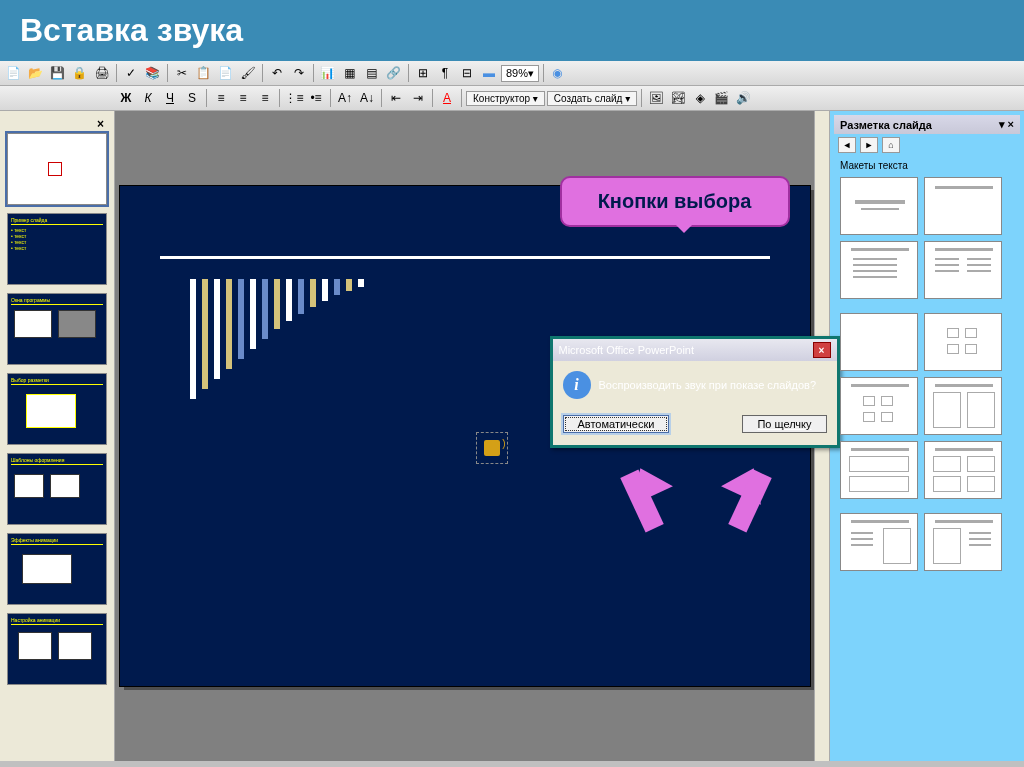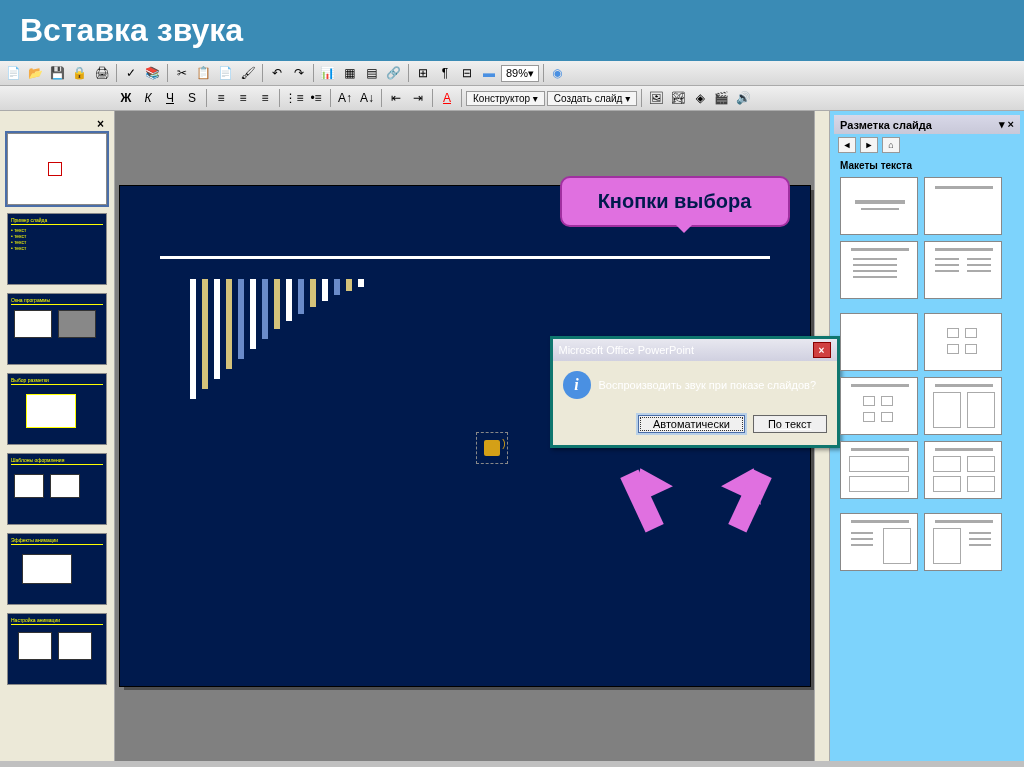"Макеты текста" .tp-section { font-weight: bold -> normal }
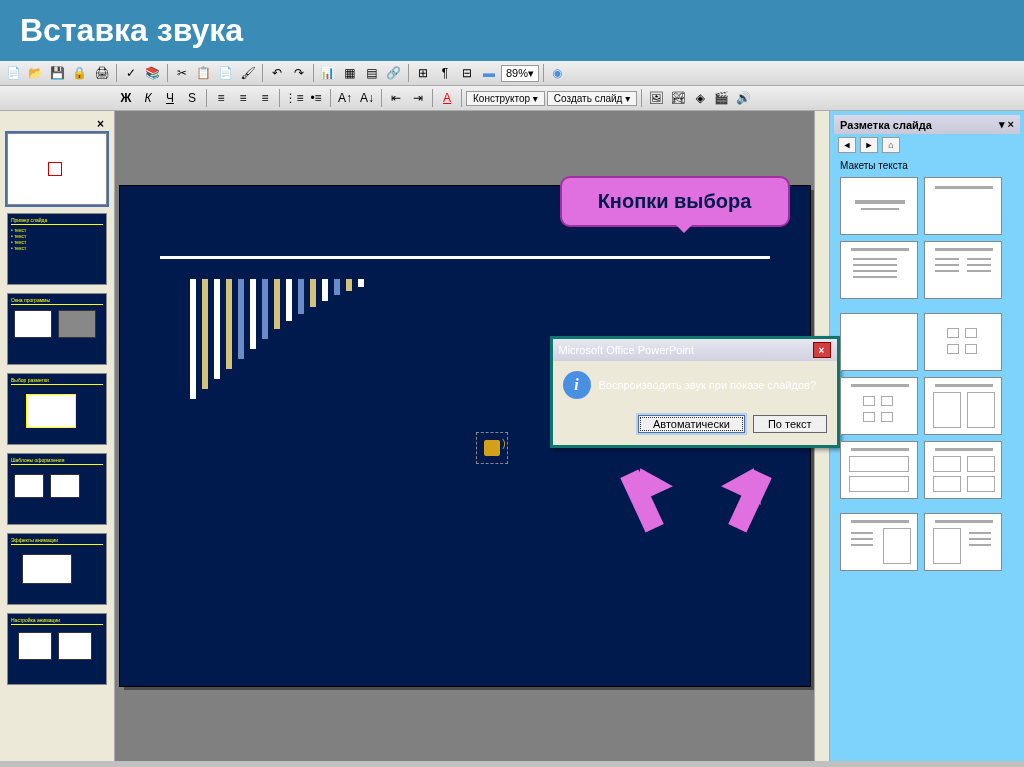"Автоматически" .dlg-buttons { justify-content: flex-end -> space-between }
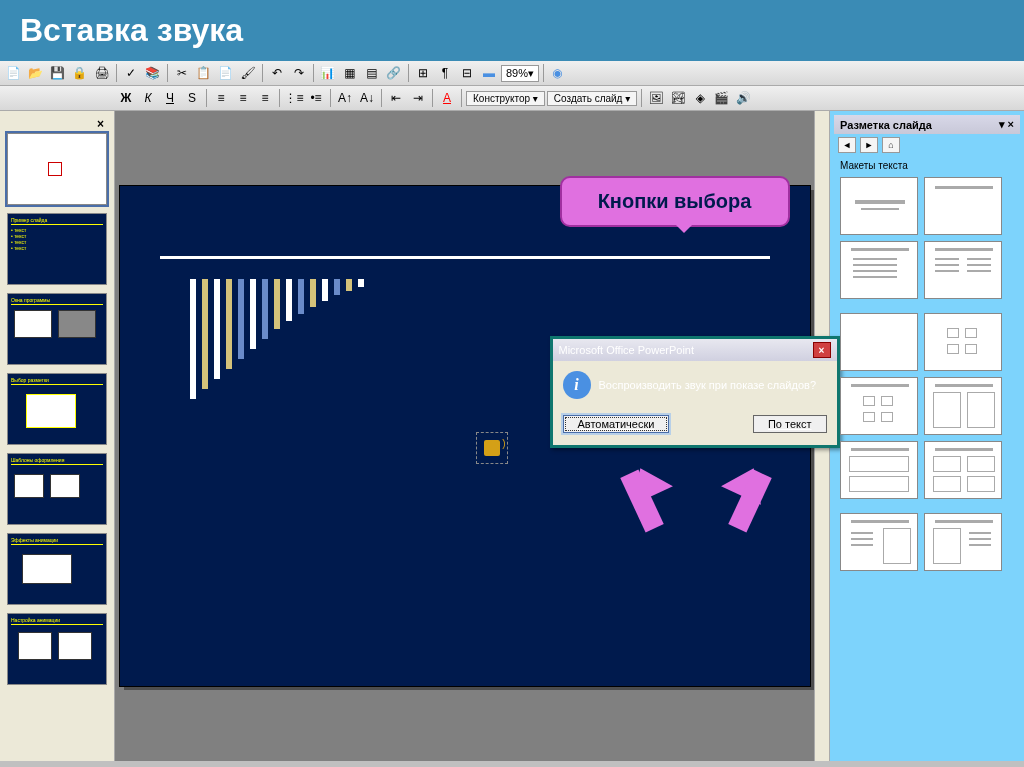"По текст" button.dlg-btn { text: текст -> щелчку }
